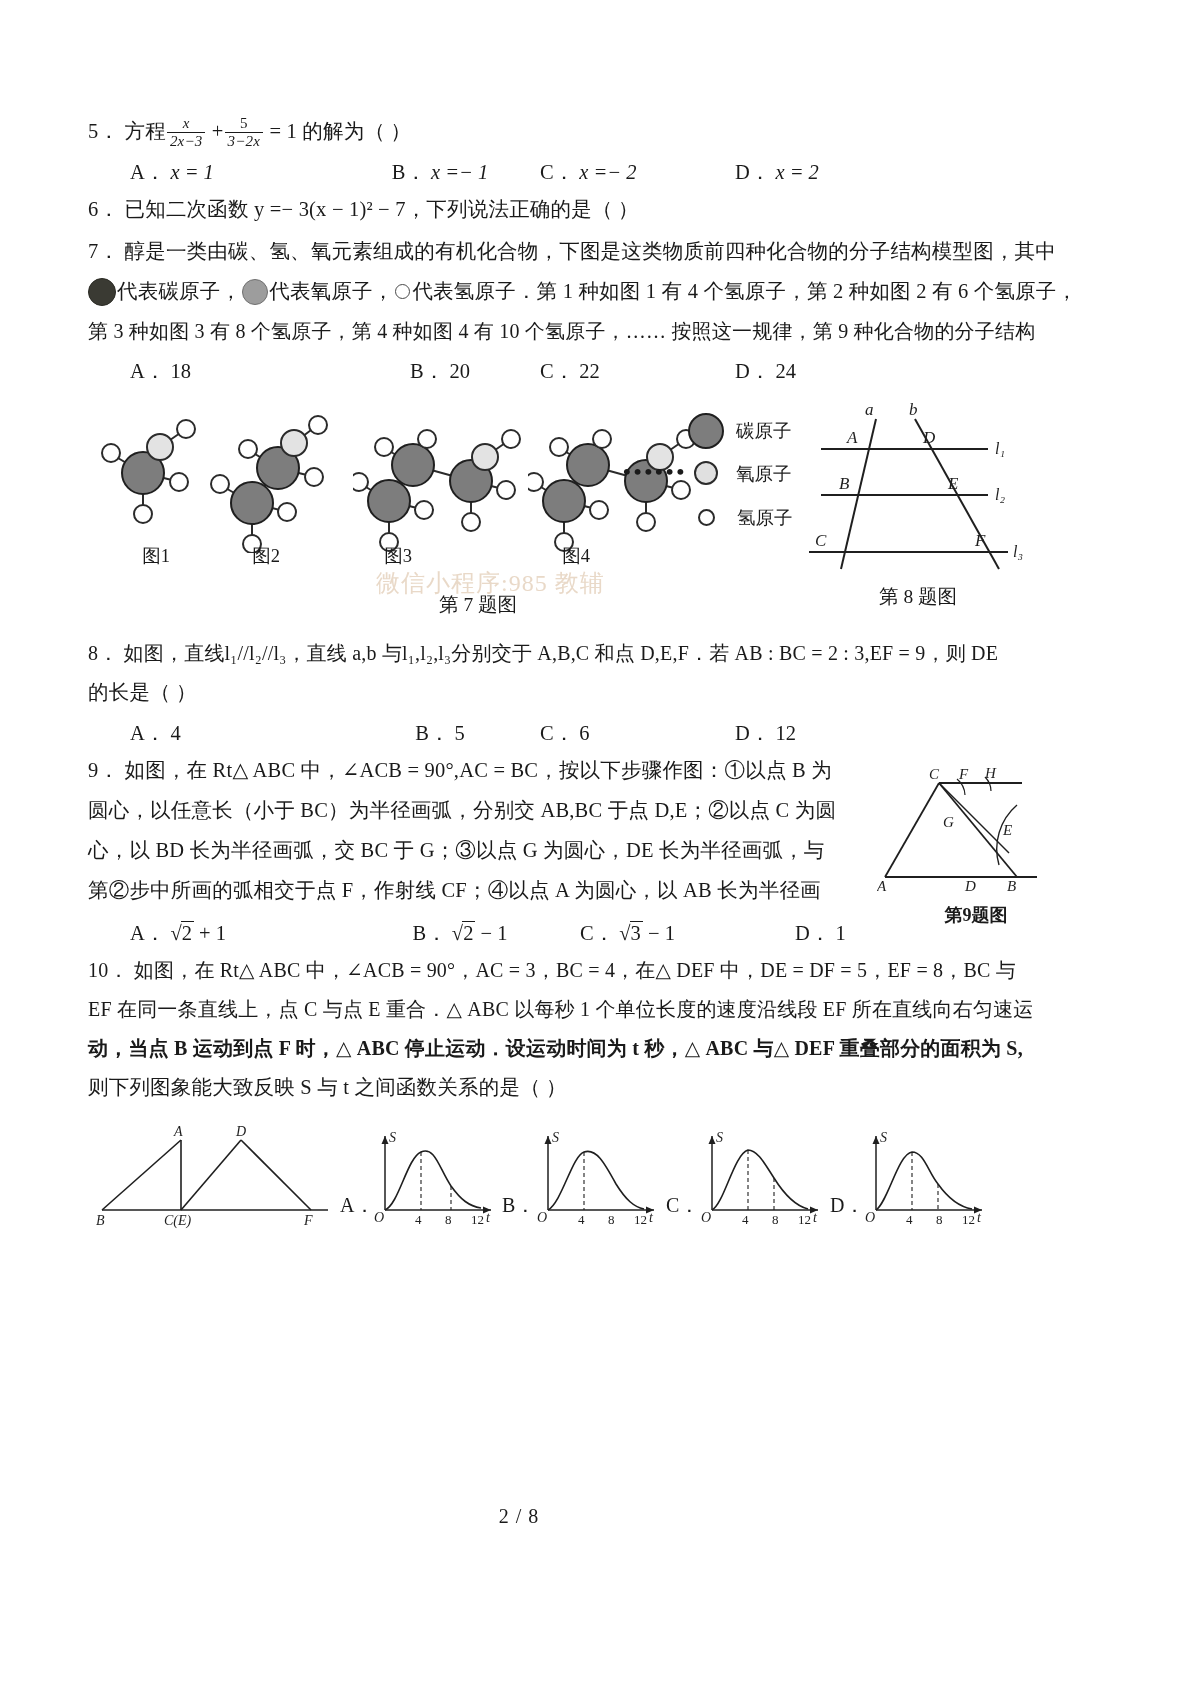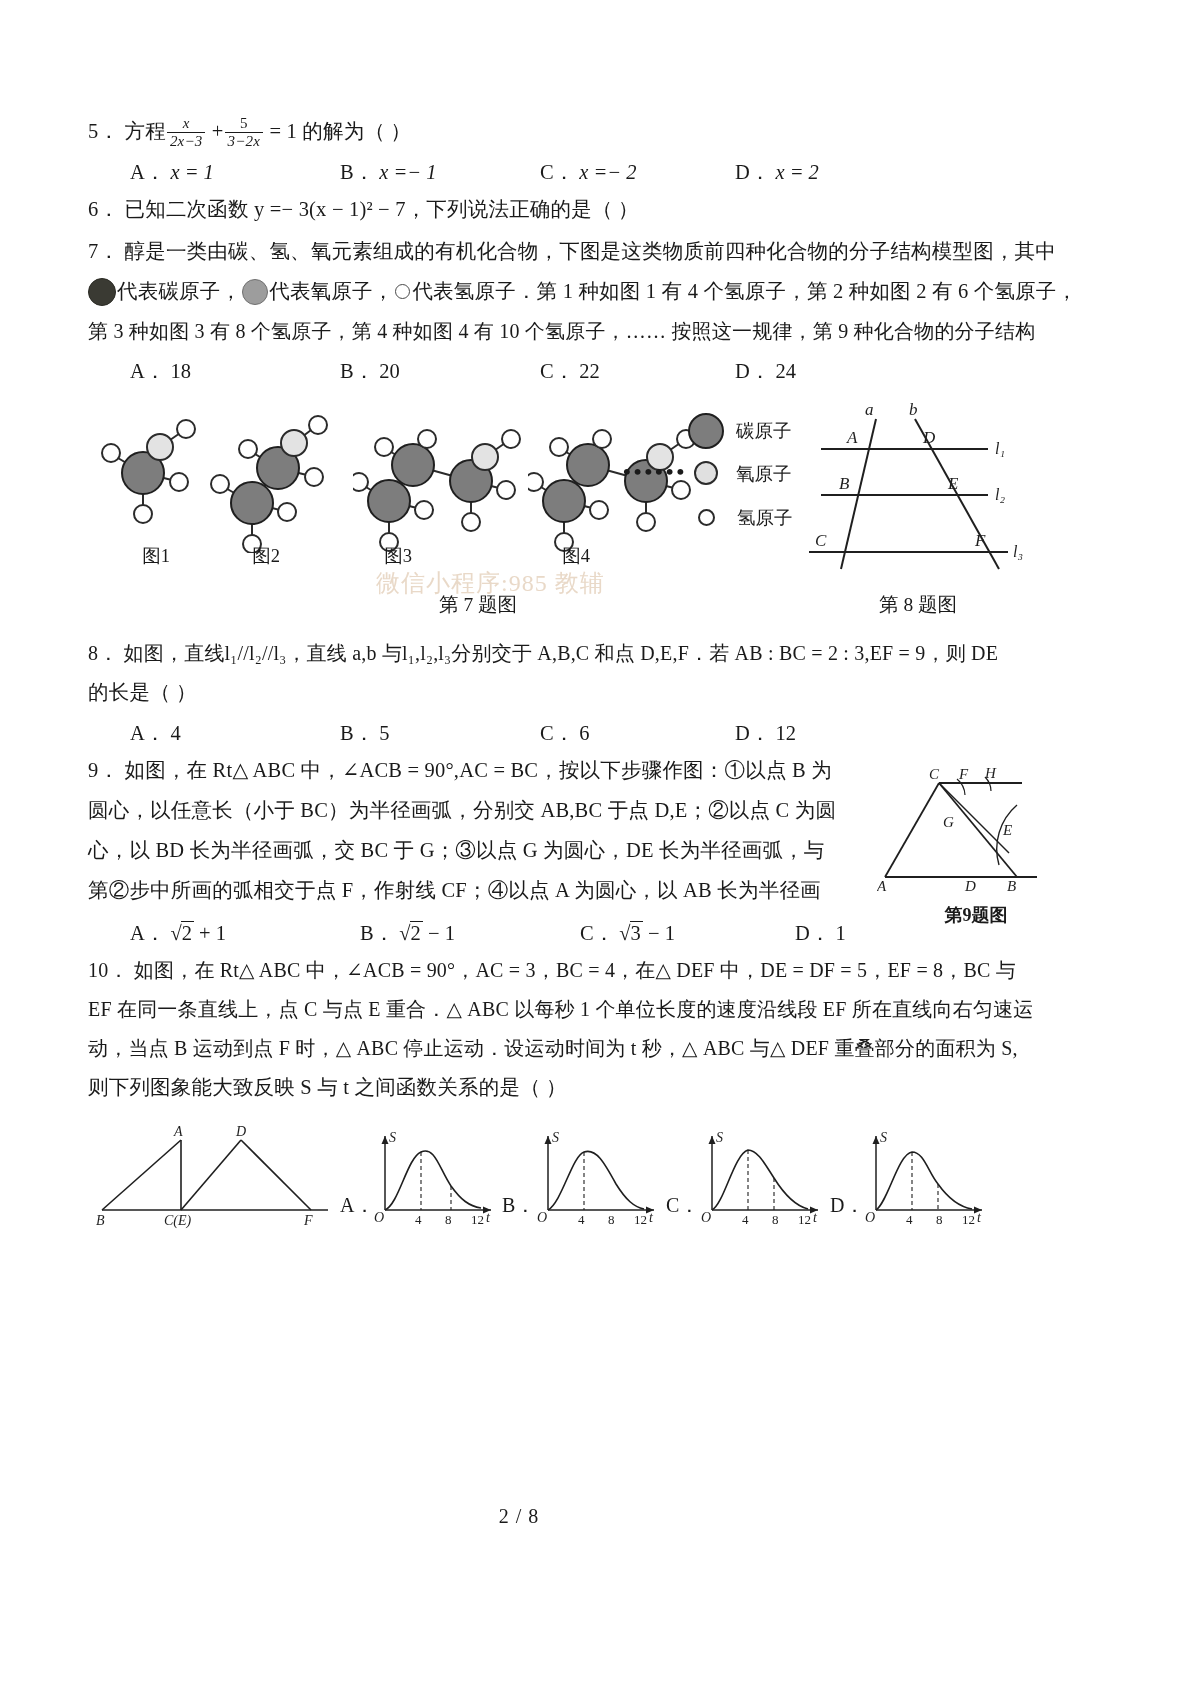"B． x =− 1" .opt-b { text-align: none -> center }
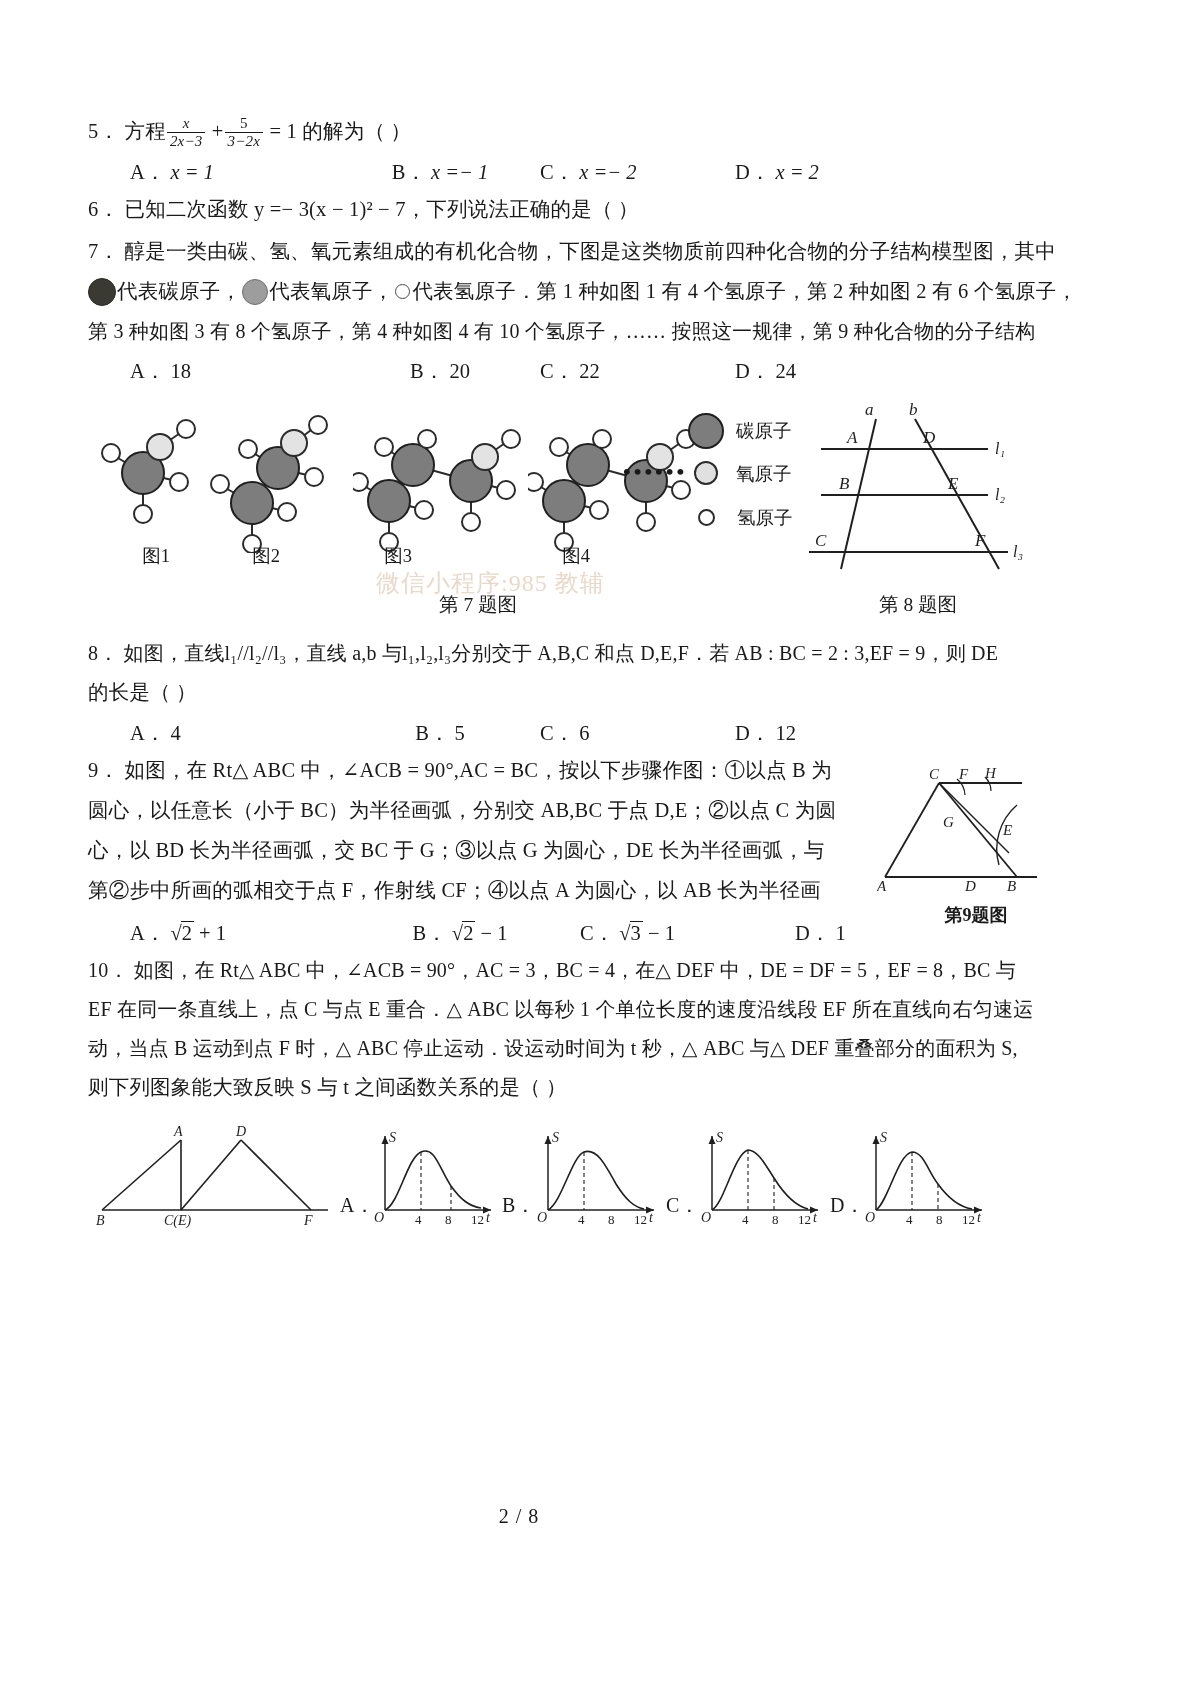"第 8 题图" div.qcap { top: 200px -> 192px }
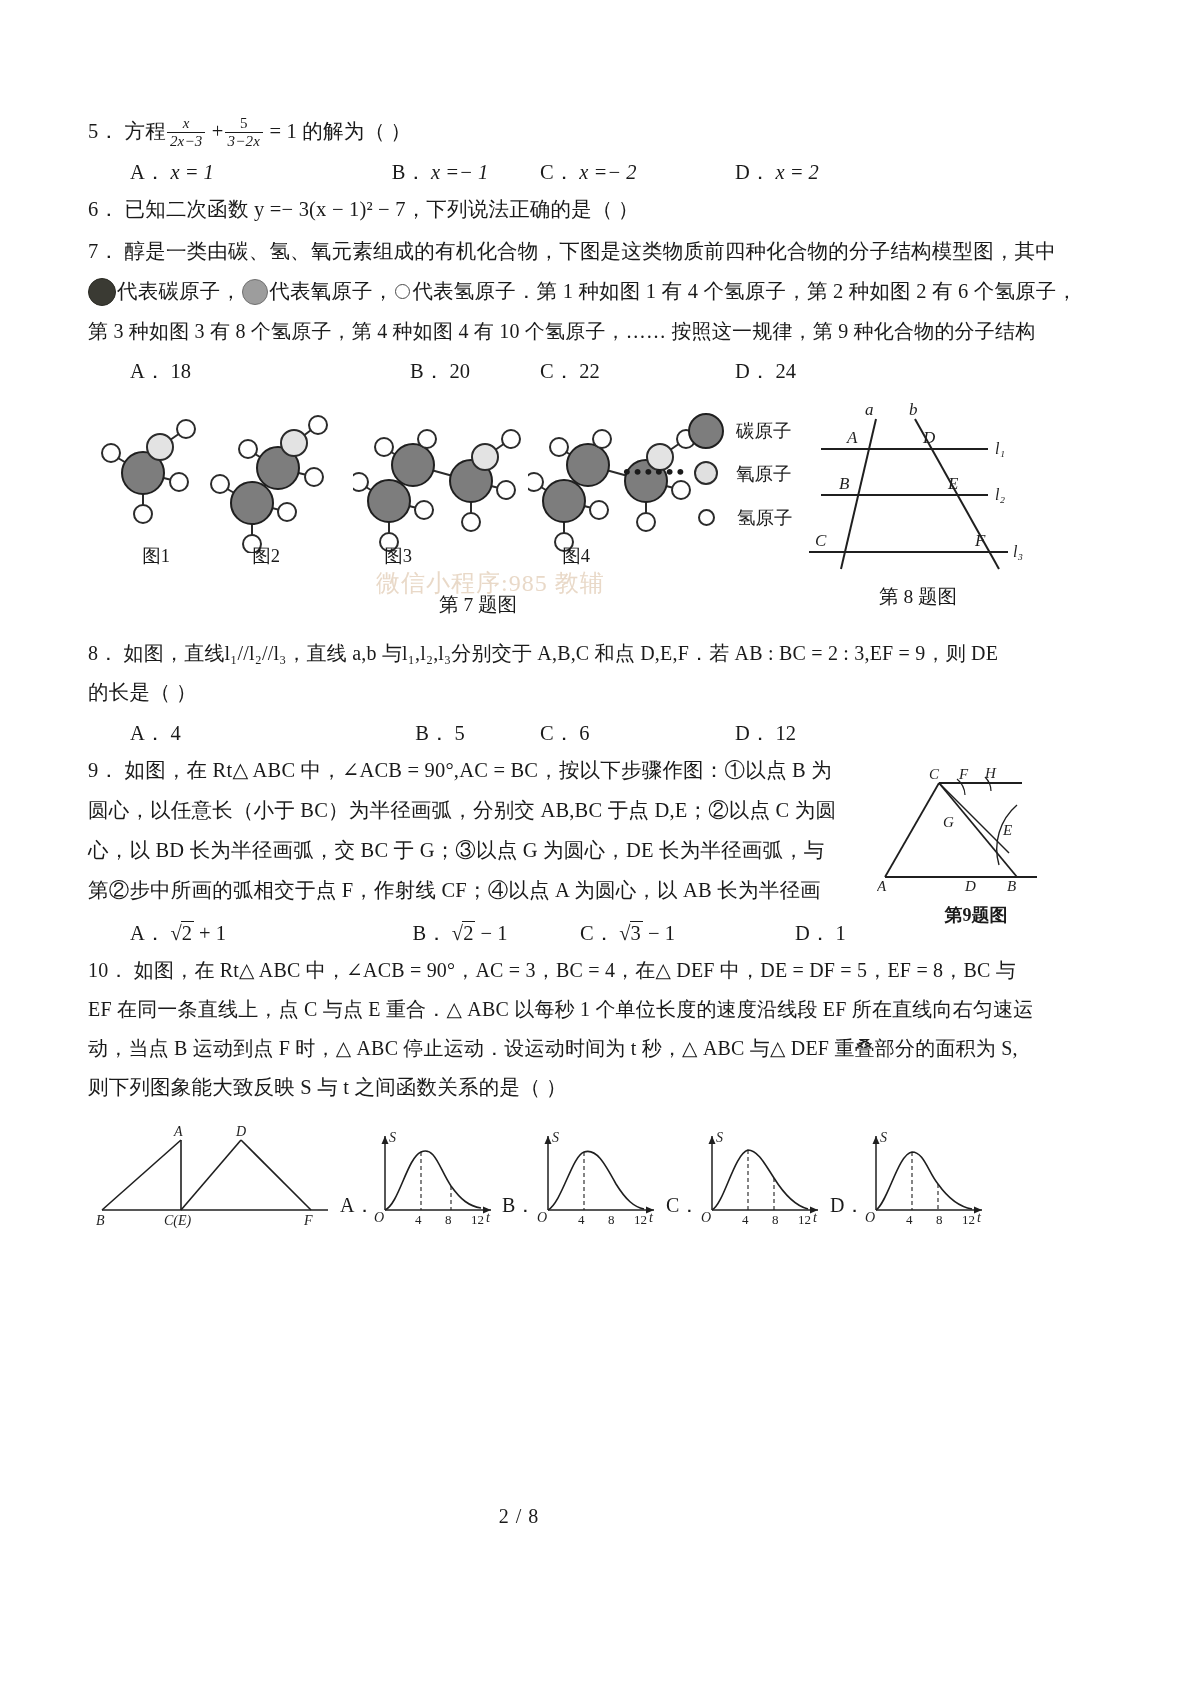"动，当点 B 运动到点 F 时，△" div.qline { font-weight: none -> bold }
